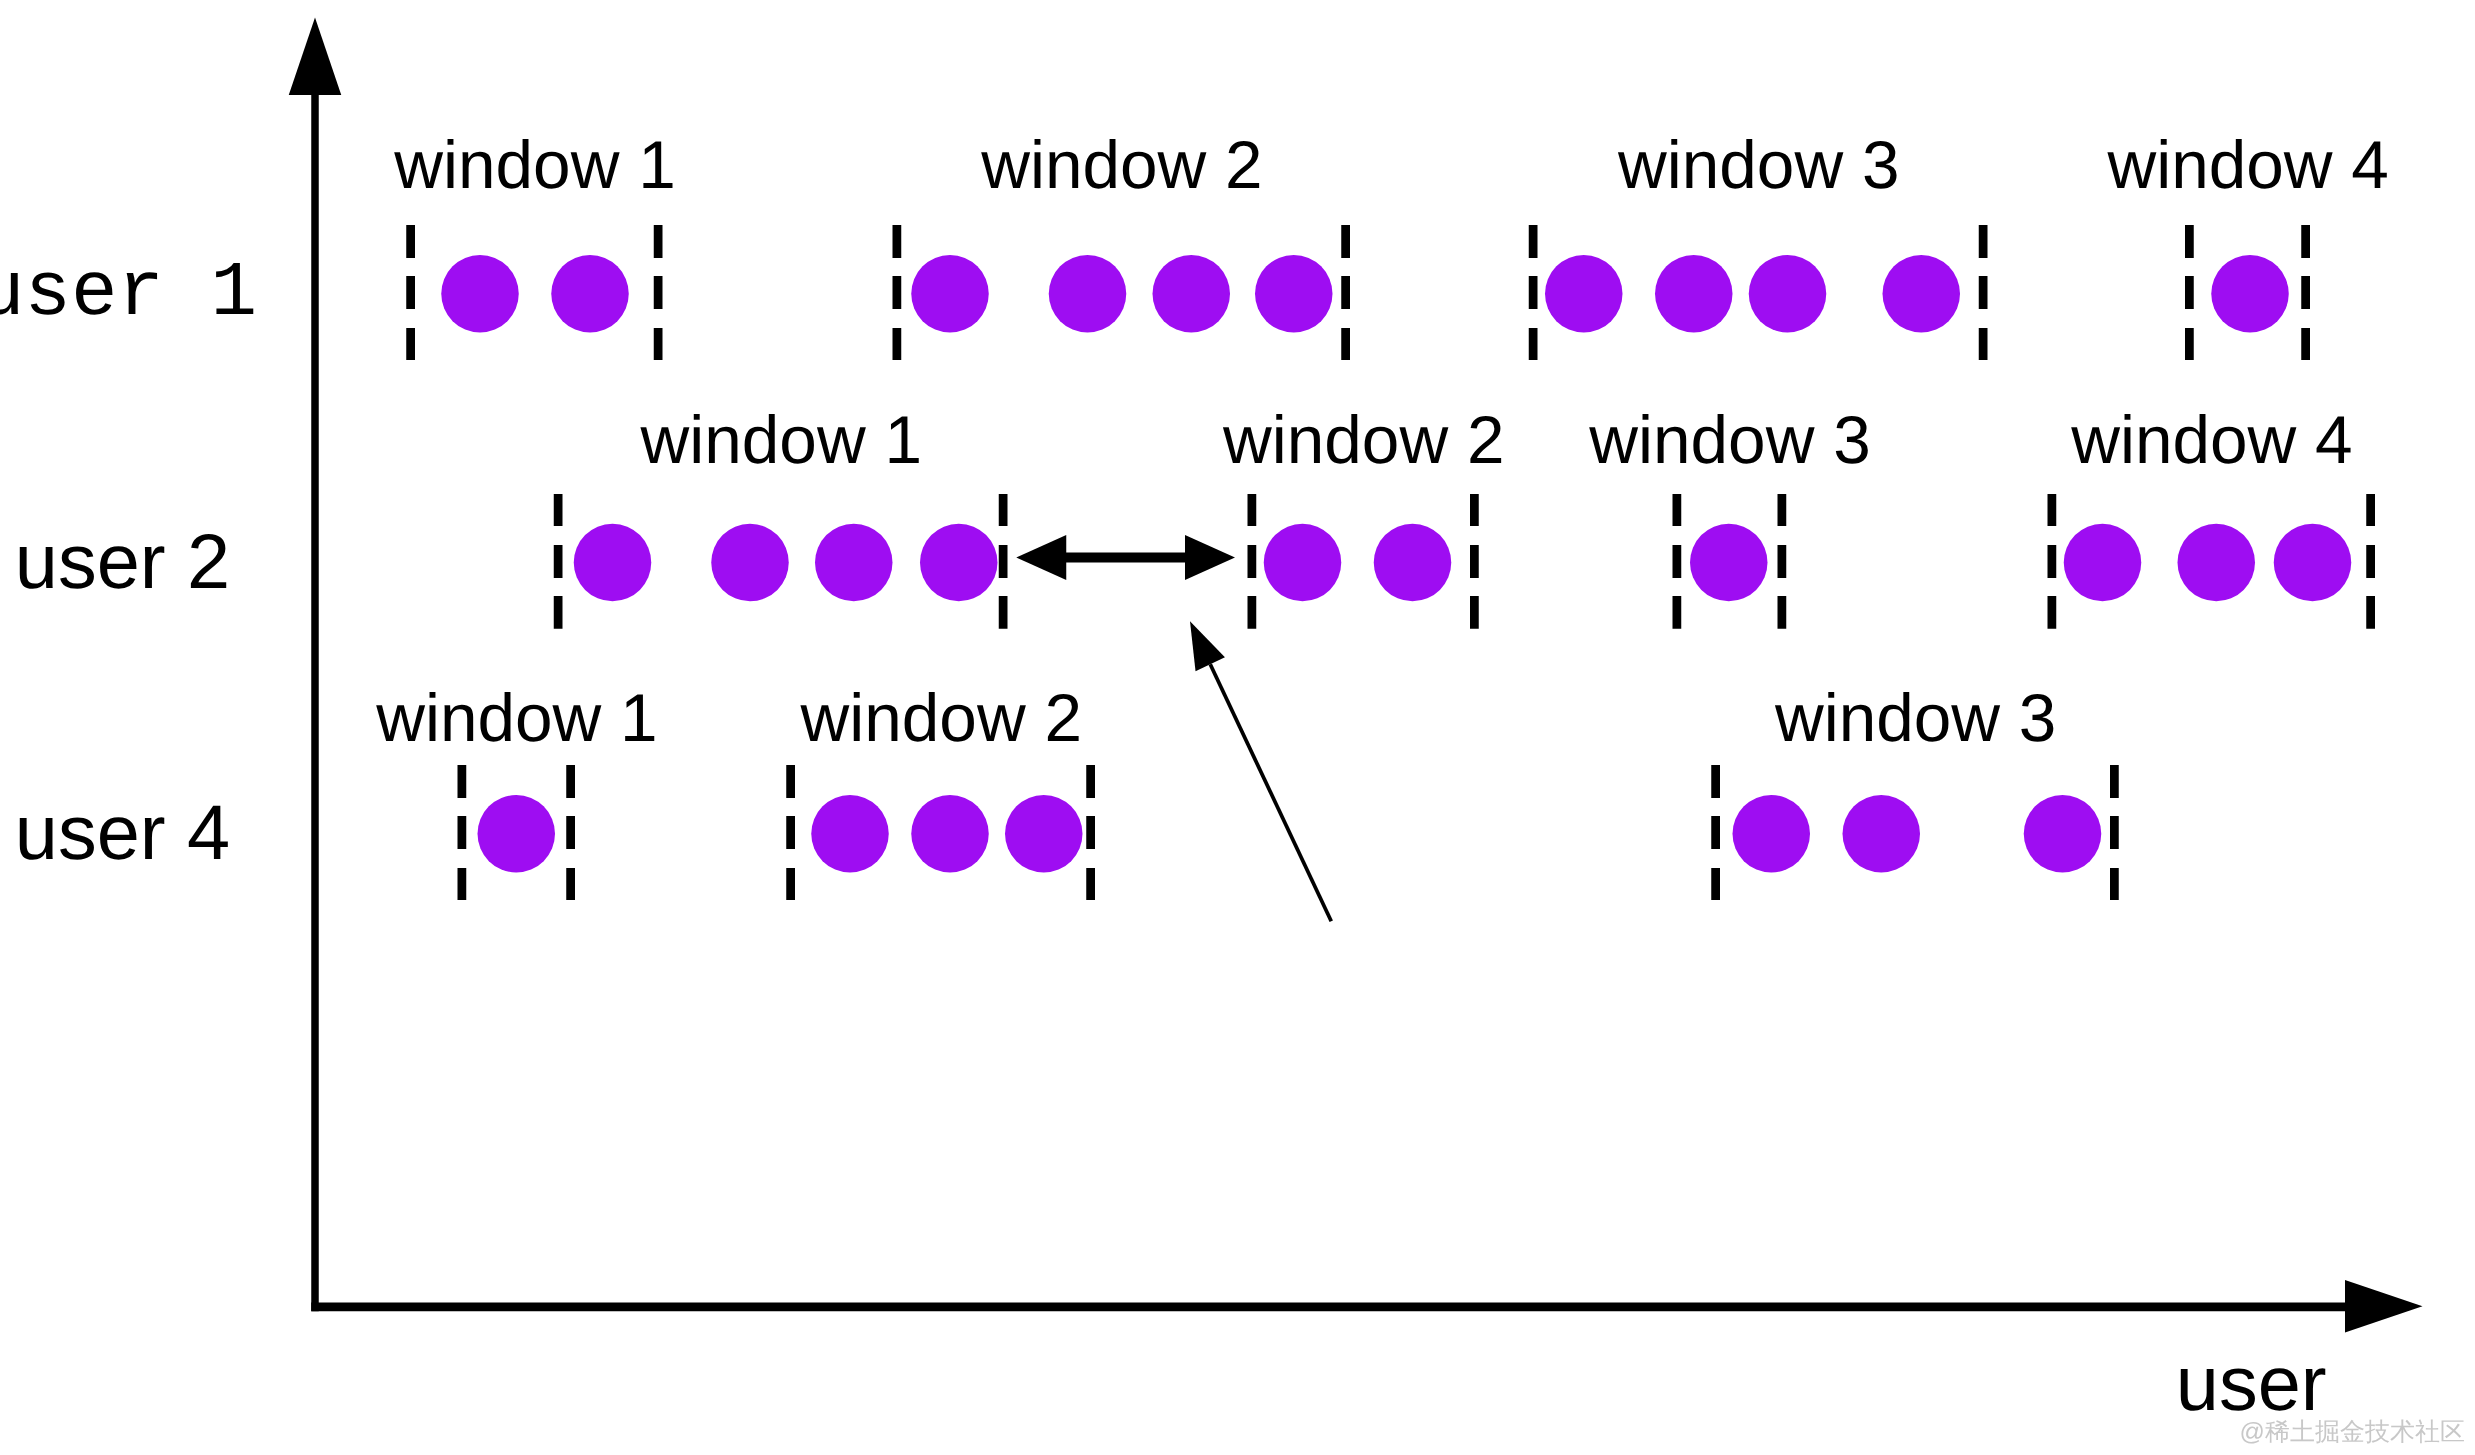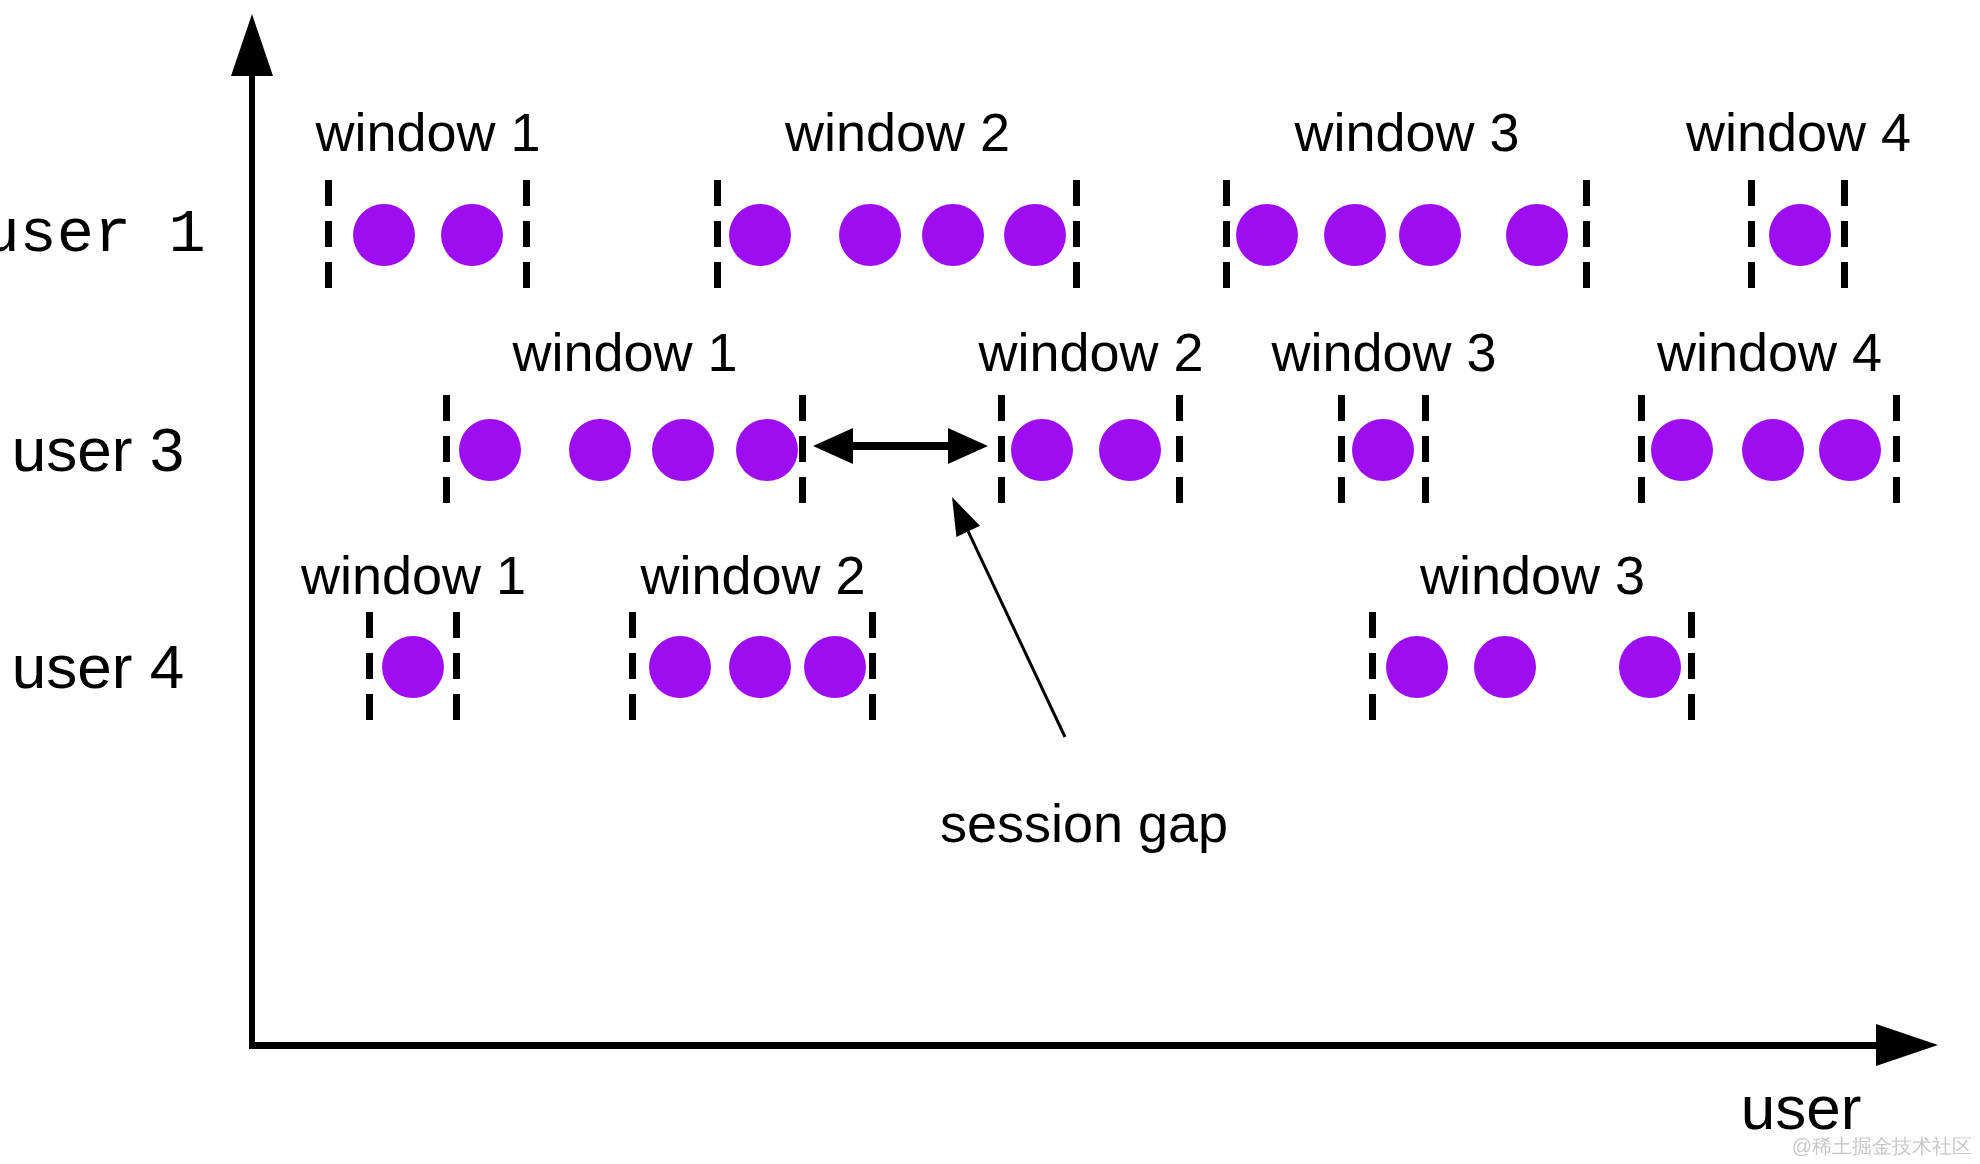"user 3" div.abs { text: 3 -> 2 }
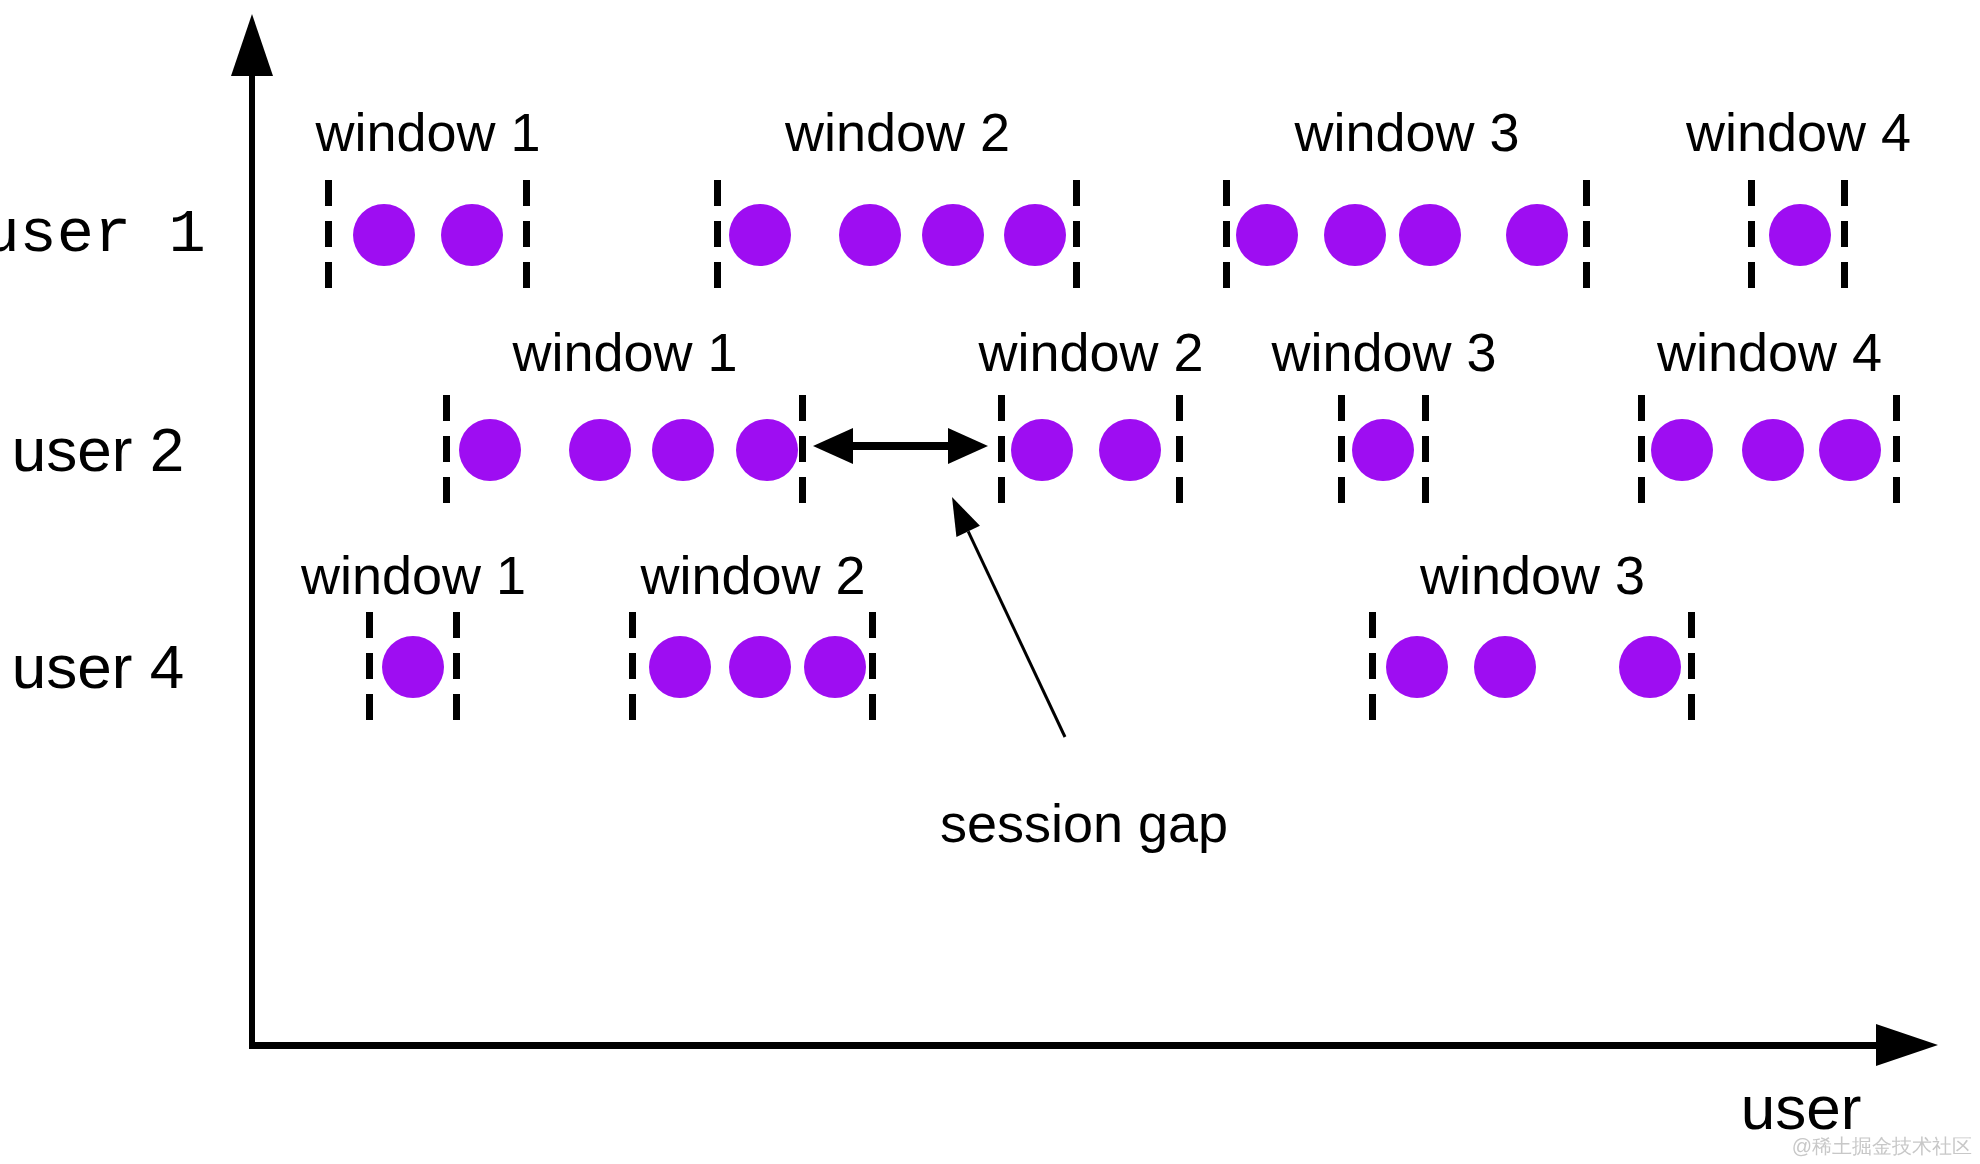"session gap" div.abs { html: <div>session gap</div> -> none }
